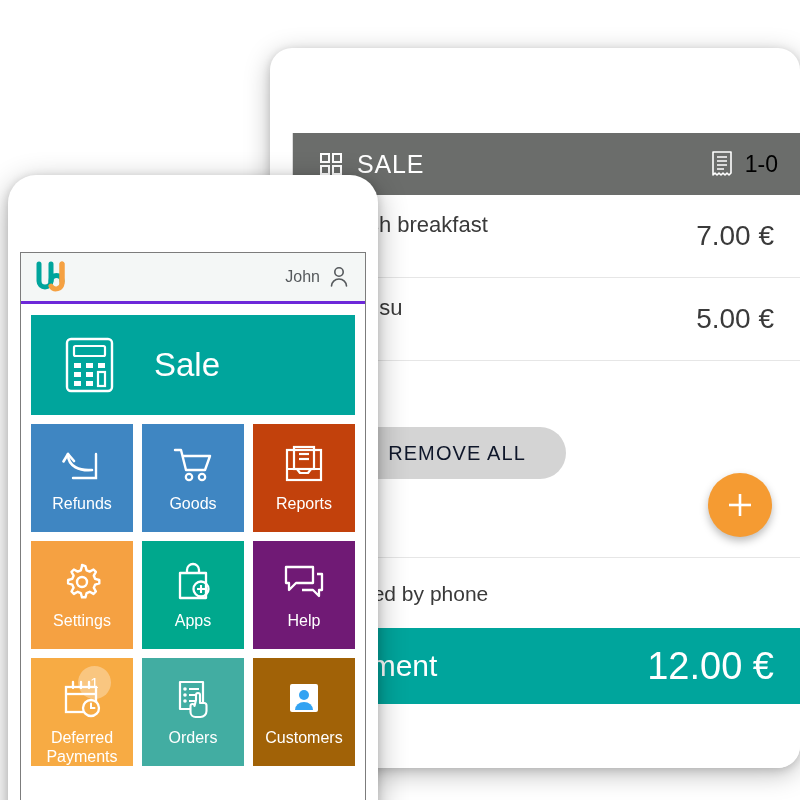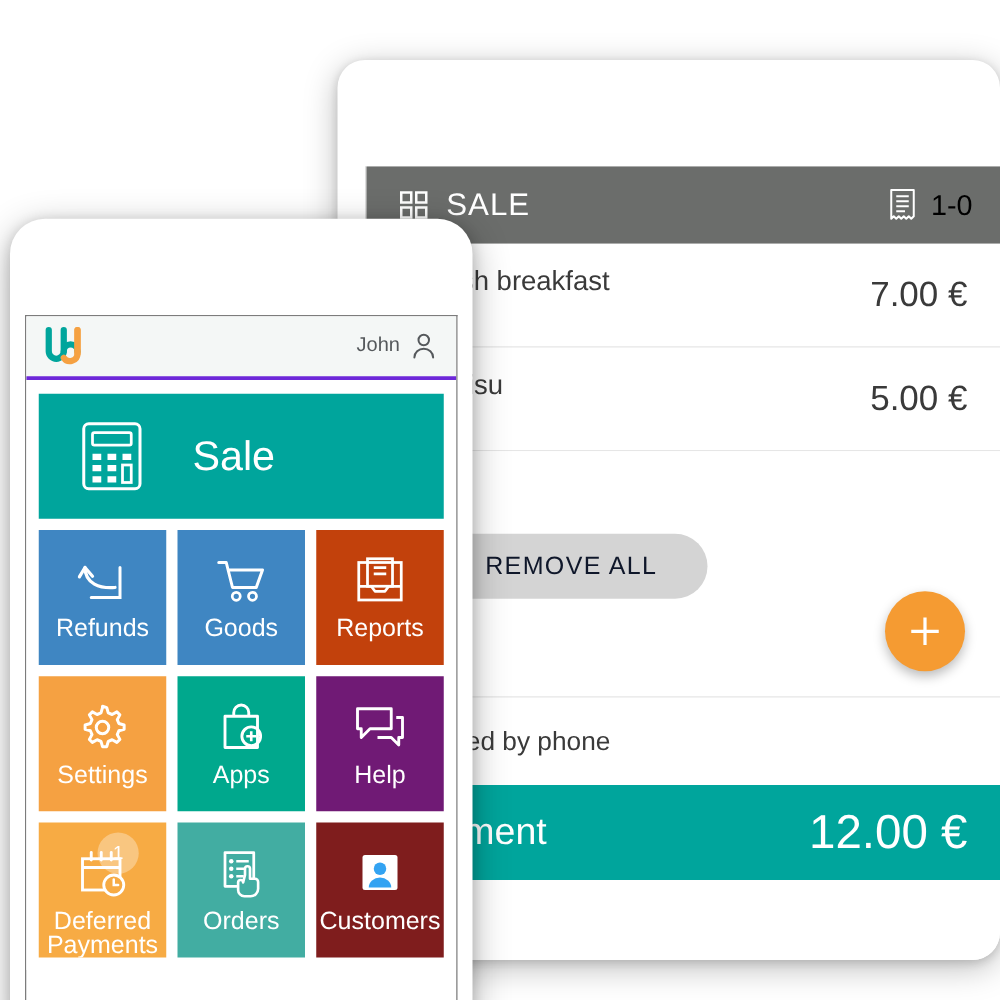"Refunds" .tile .tile-label { font-size: 20px -> 16px }
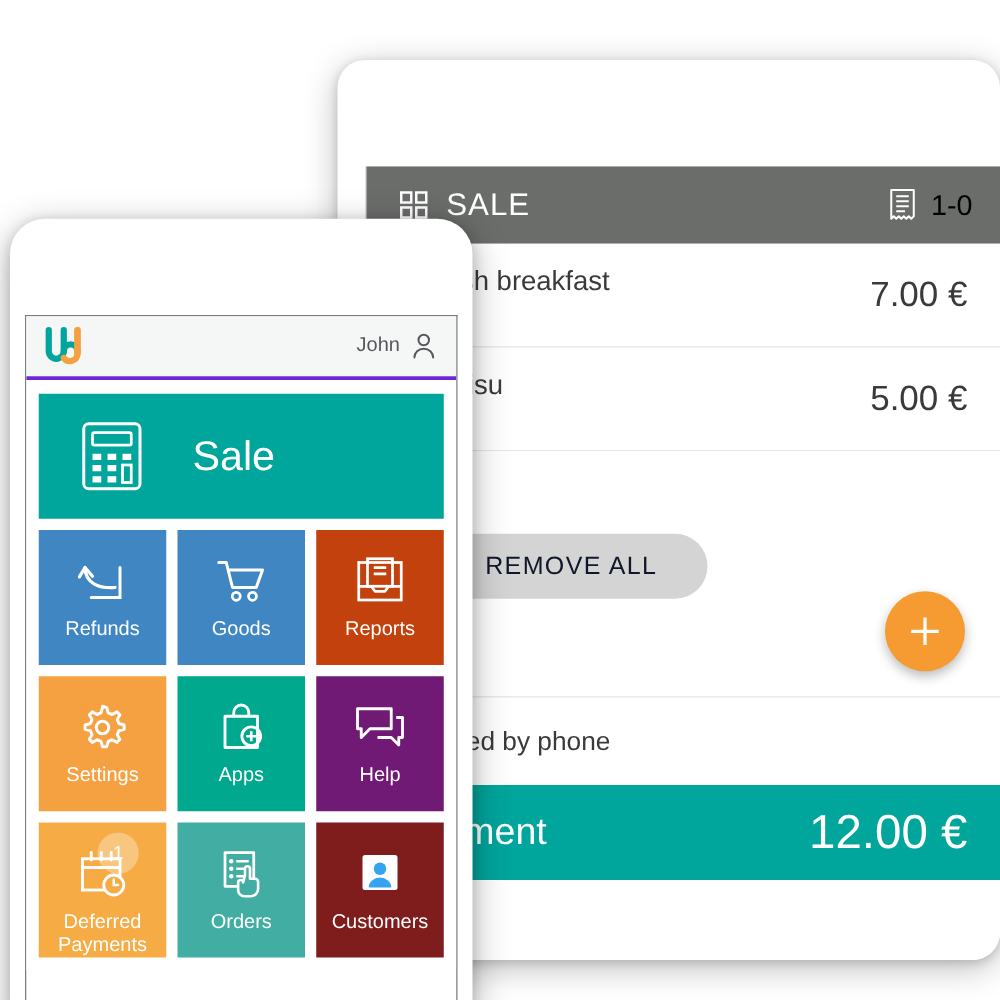"Customers" div.tile { background: #7f1d1d -> #a16207 }
